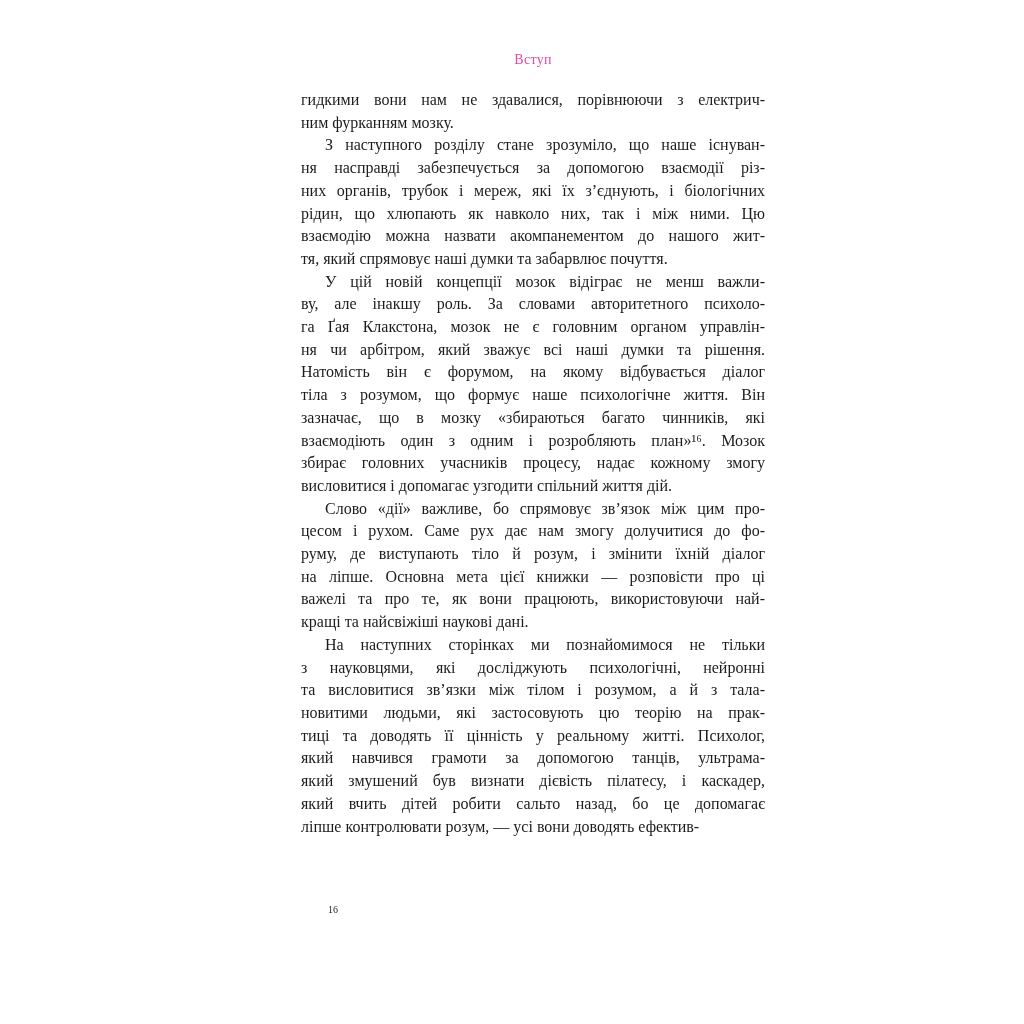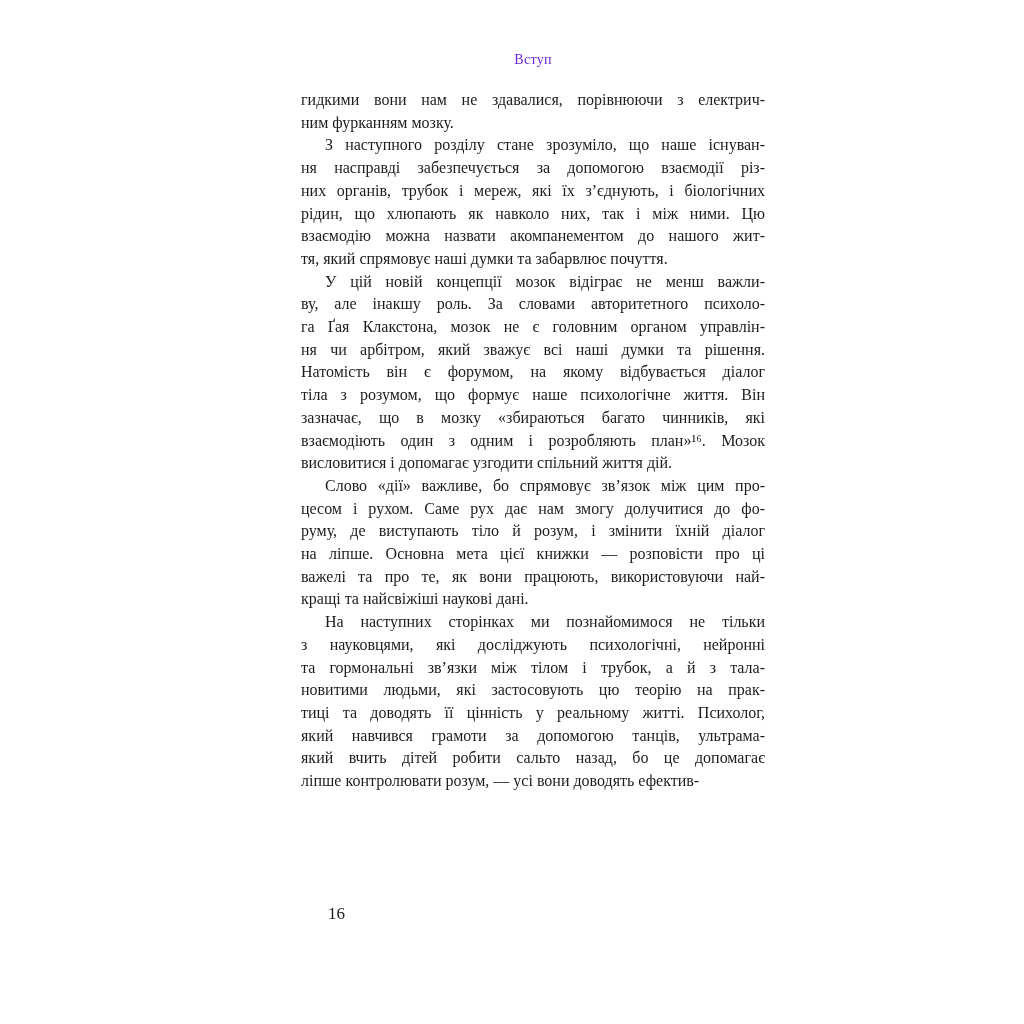"Вступ" .running-head { color: #6d28d9 -> #ec4899 }
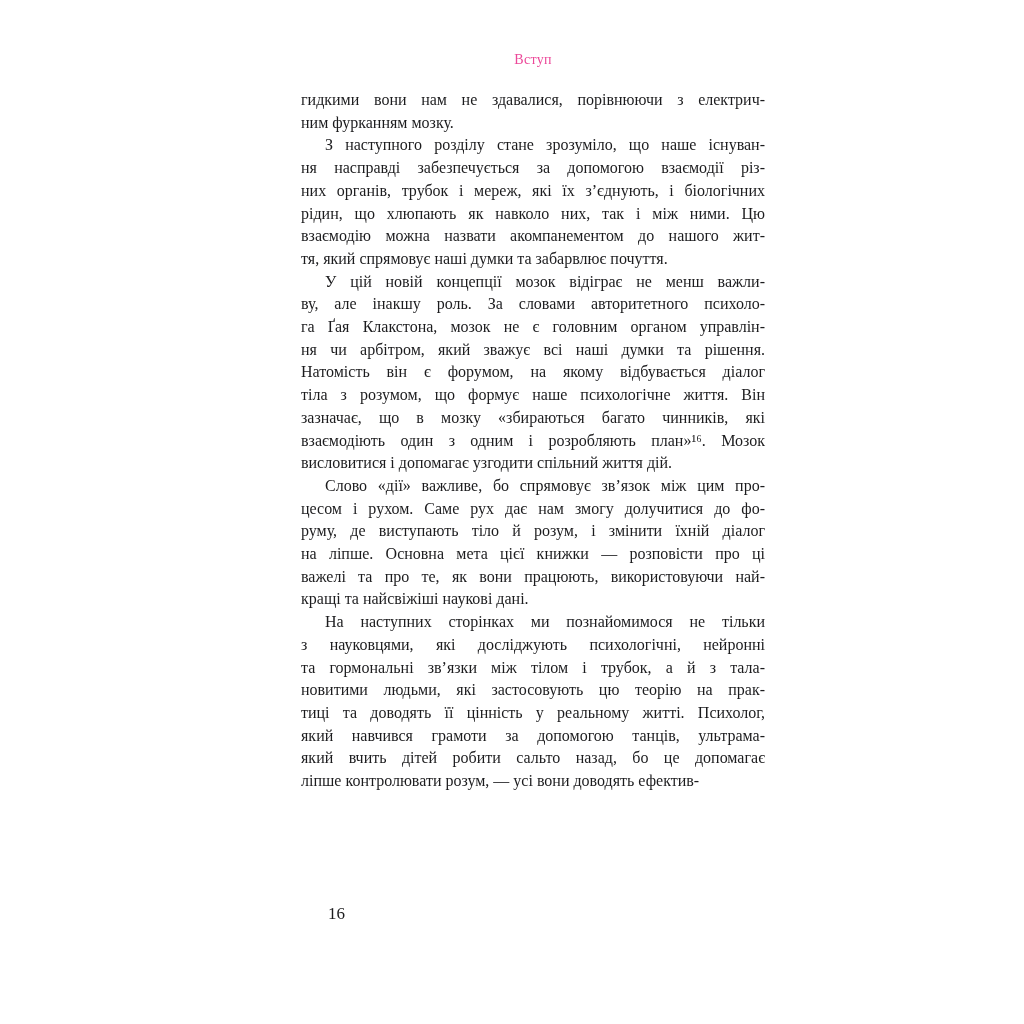"збирає головних учасників процесу, надає" div.line { html: none -> <div>збирає головних учасників процесу, надає кожному змогу</div> }
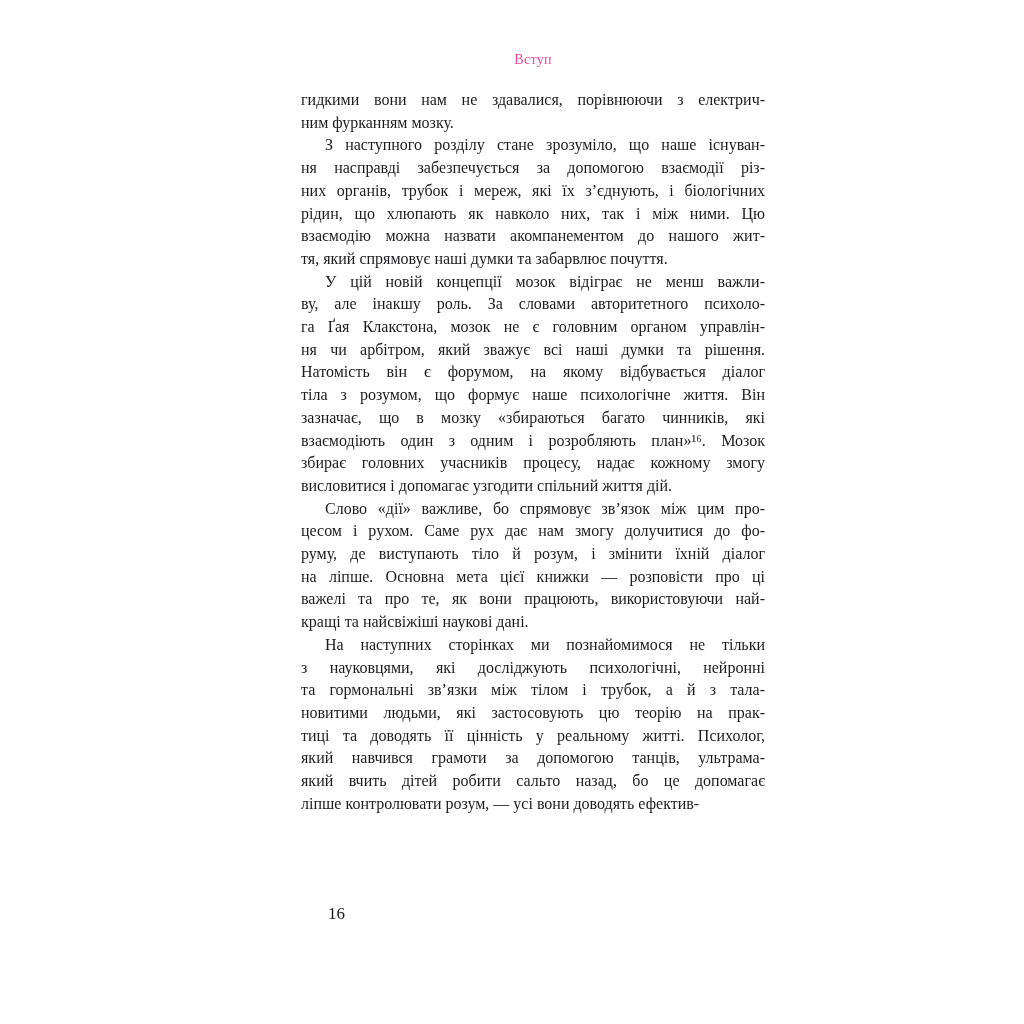"та гормональні зв’язки між тілом" div.line { text: гормональні зв’язки між тілом і трубок -> висловитися зв’язки між тілом і розумом }
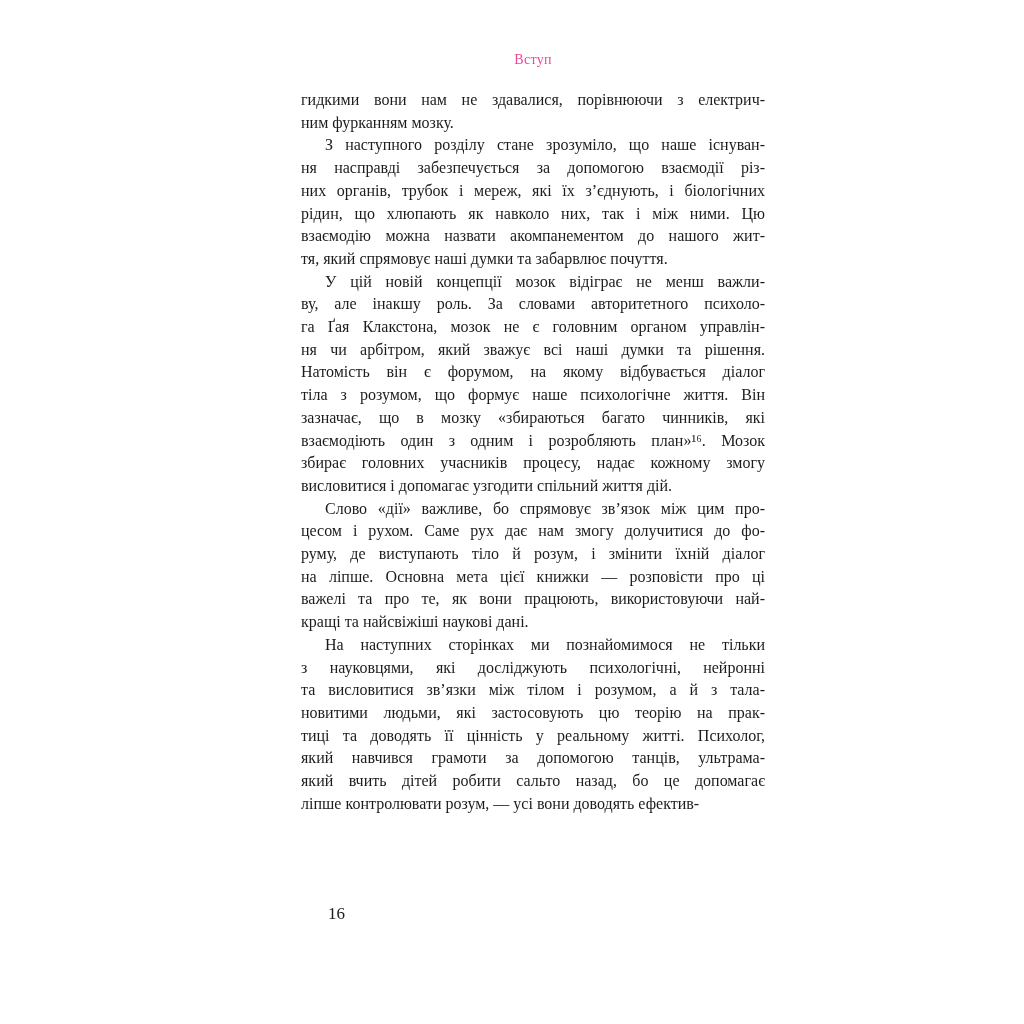"який змушений був визнати дієвість" div.line { html: none -> <div>який змушений був визнати дієвість пілатесу, і каскадер,</div> }
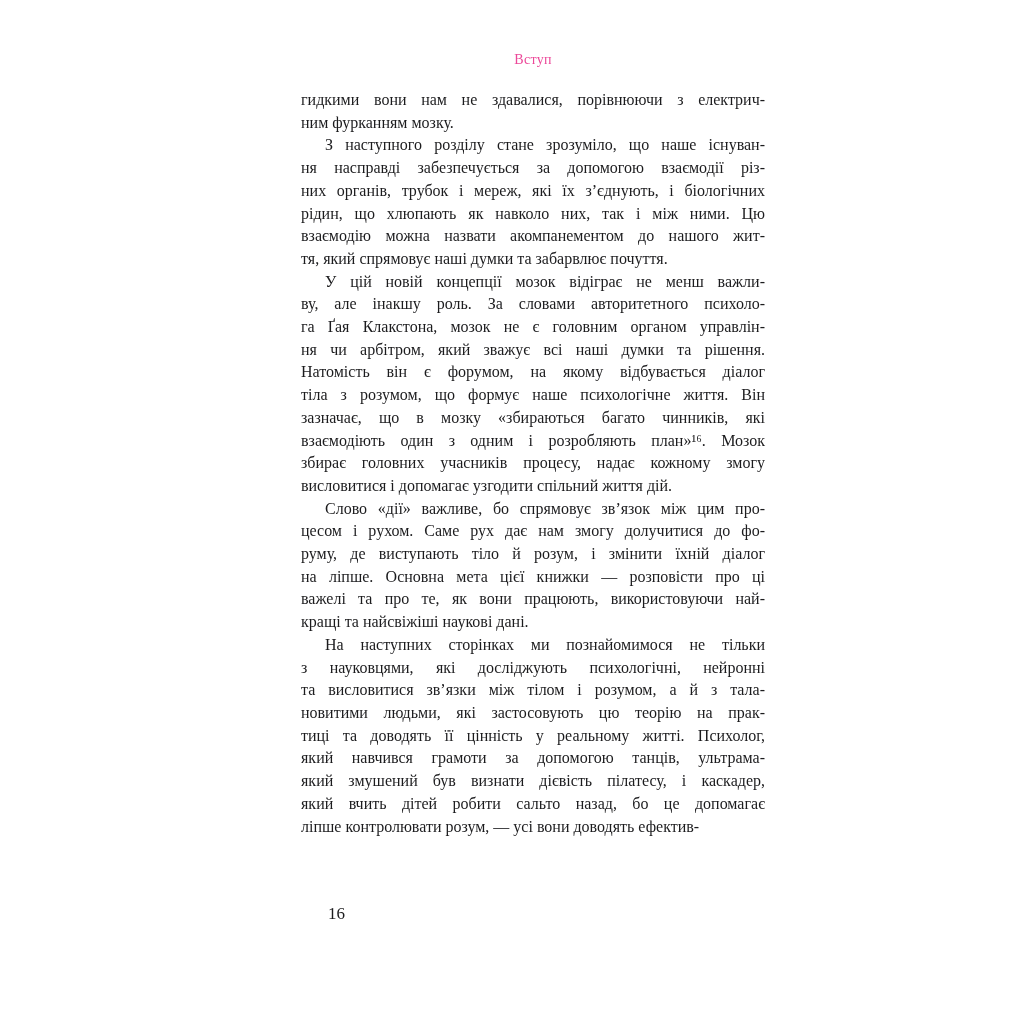"16" .folio { font-size: 17px -> 10px }
